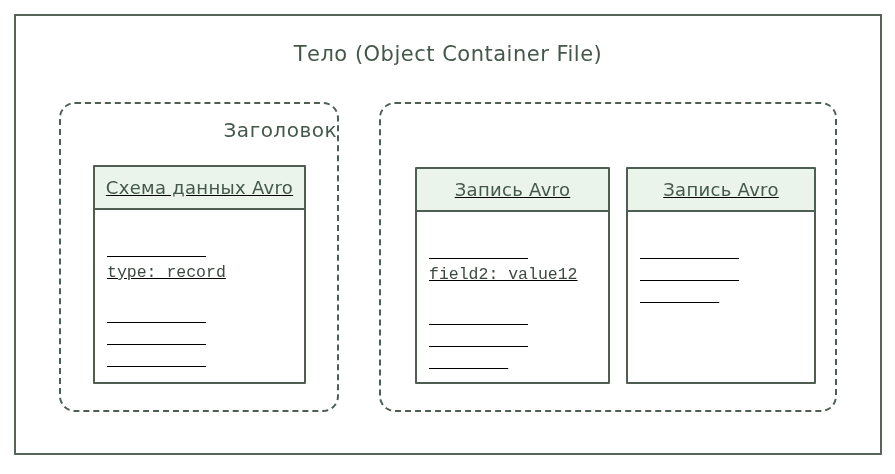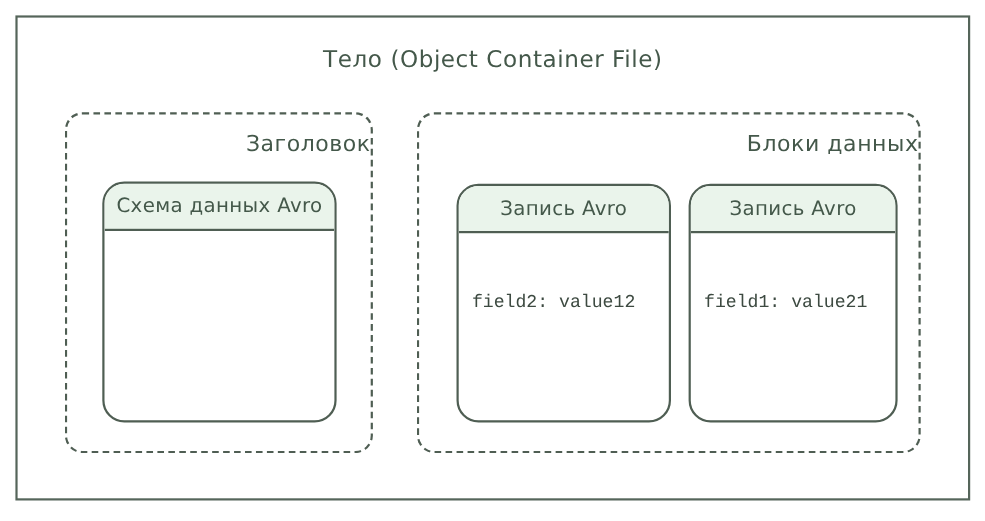"Блоки данных" div.section-title { html: <div>Блоки данных</div> -> none }
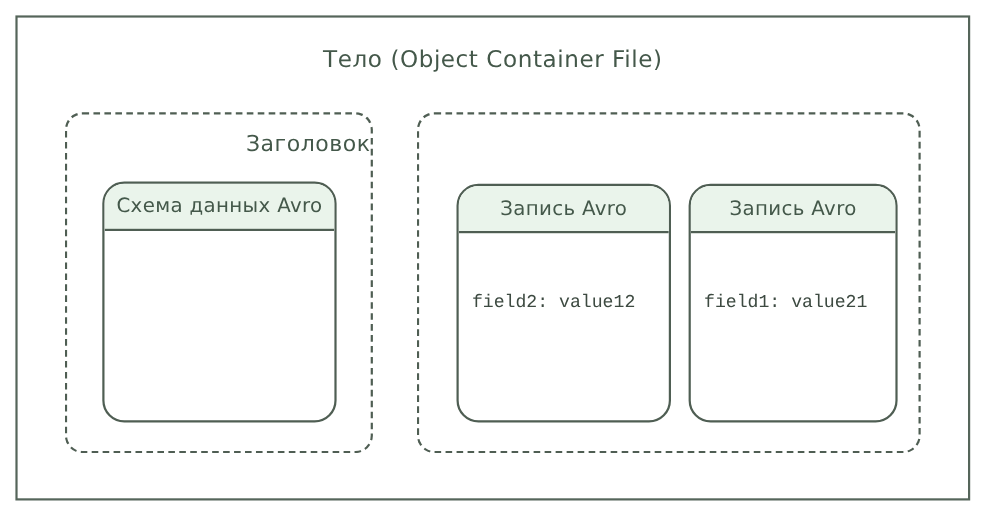"Схема данных Avro" .node-box { border-radius: 20px -> 1px; text-decoration: none -> underline }
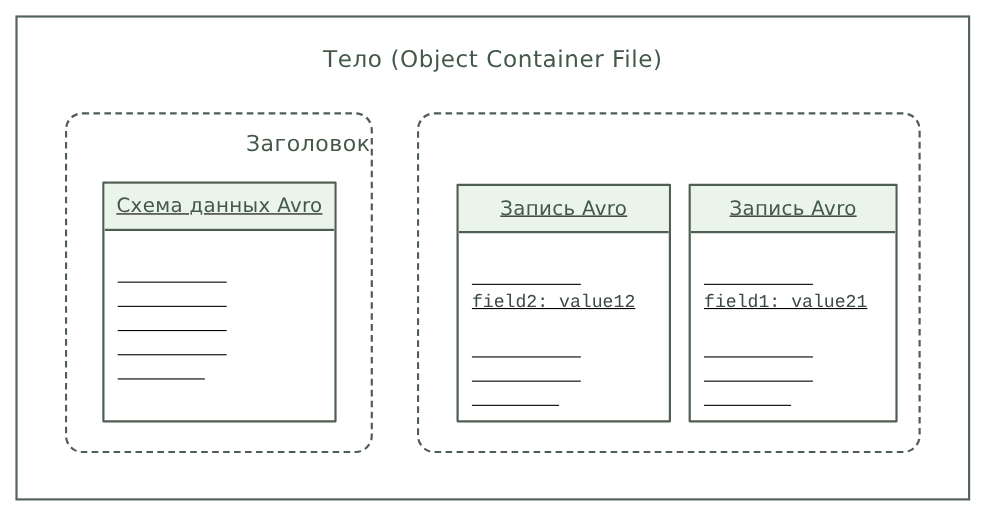"type: record" div { html: none -> <div>type: record</div> }
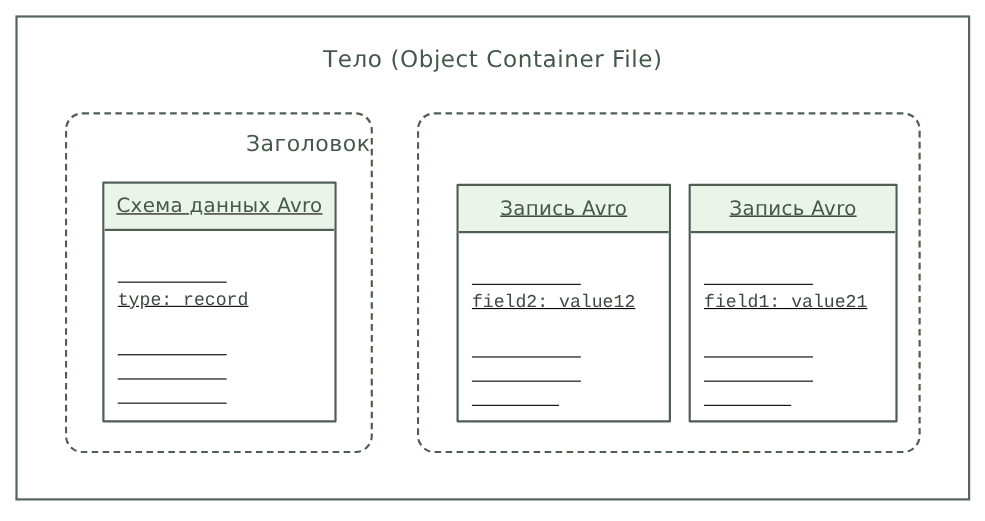"field1: value21" div { html: <div>field1: value21</div> -> none }
